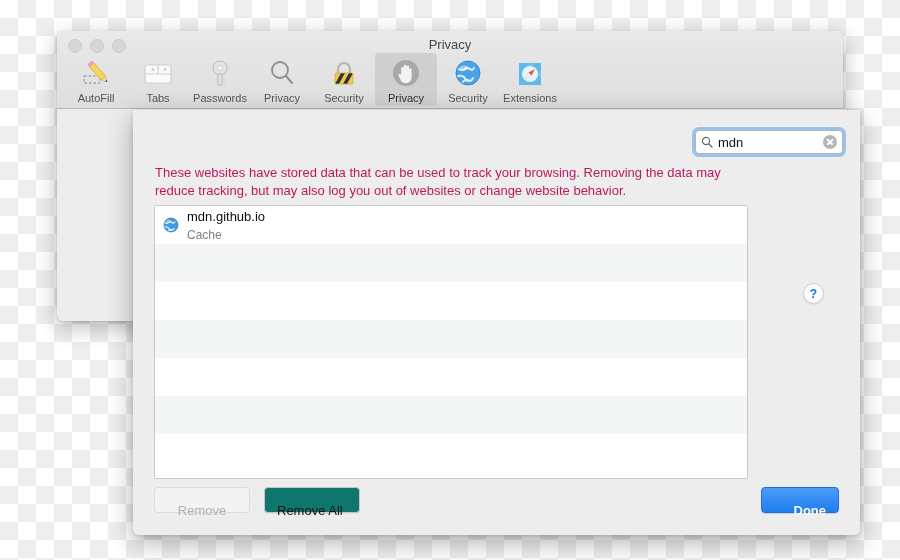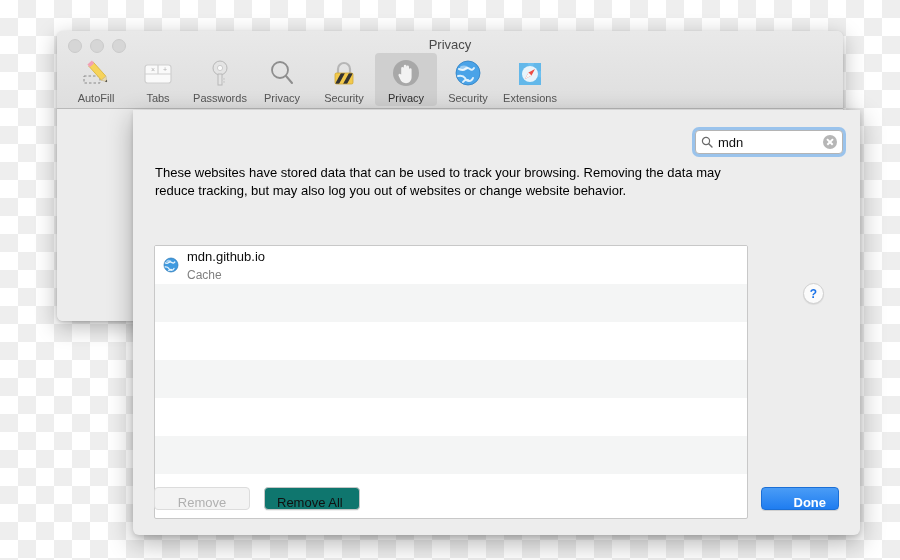"These websites have stored data" .sheet-desc { color: #000000 -> #be185d }
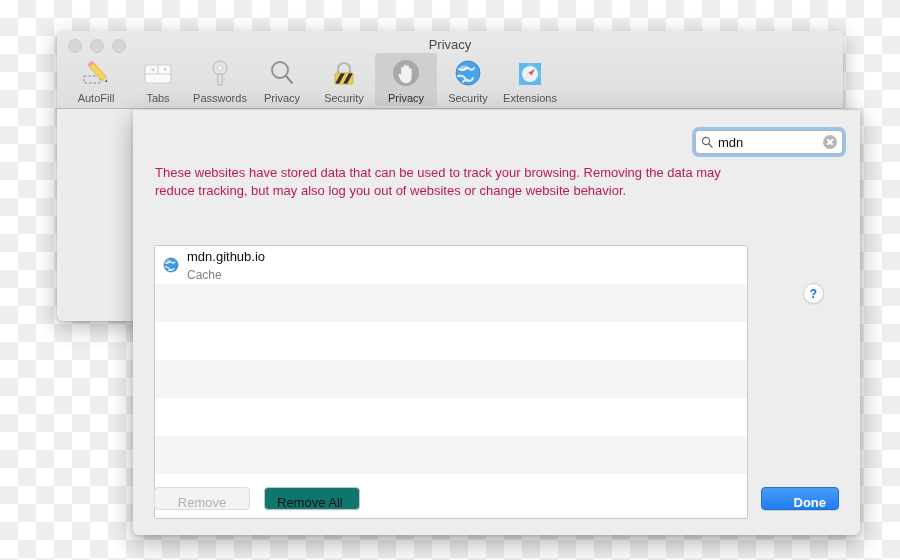"mdn.github.io" .list-box { margin-top: 40px -> none }
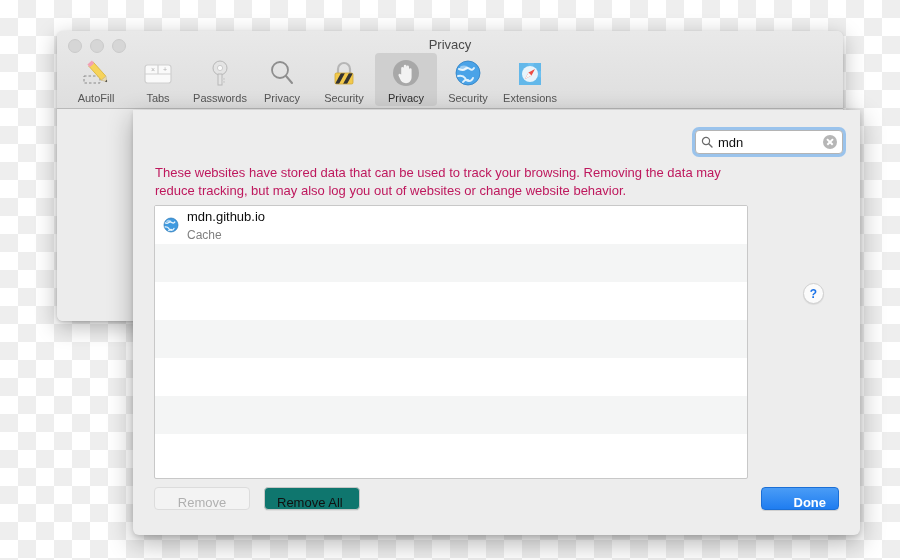"Remove" .btn { padding: 4px 12px -> 12px 12px }
